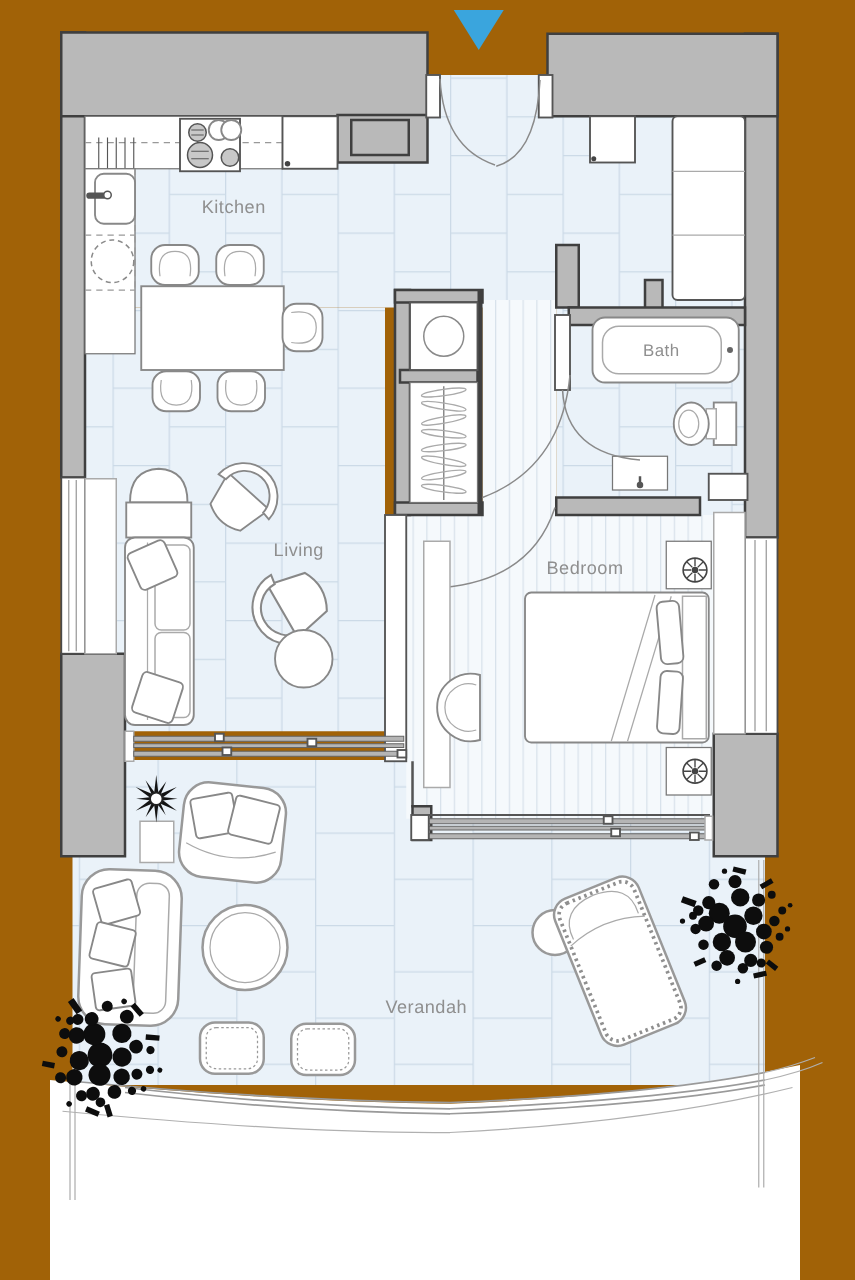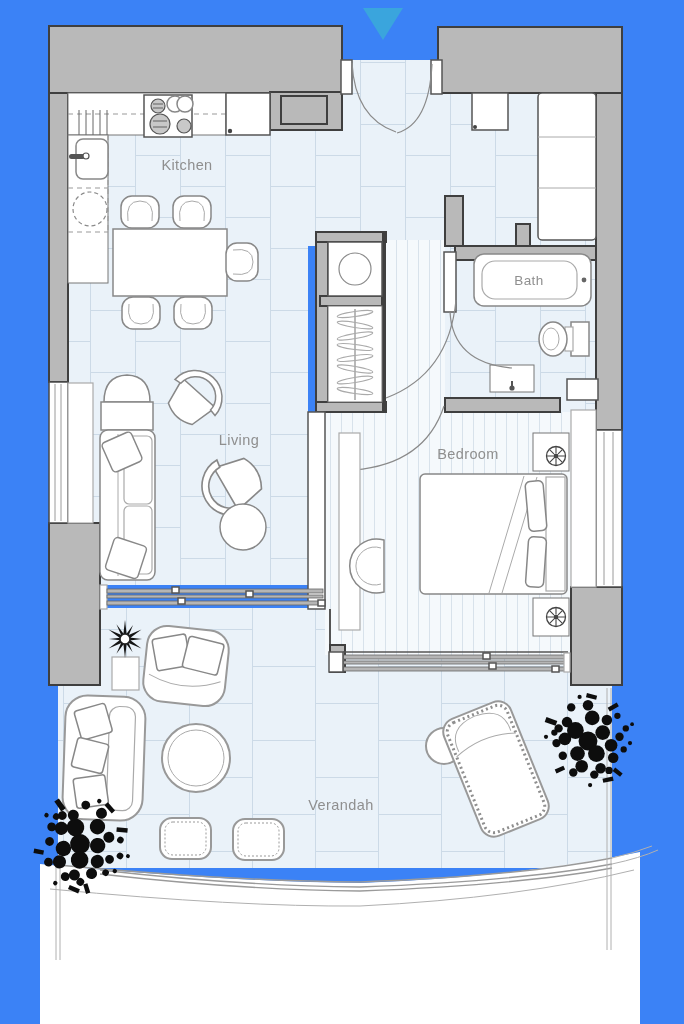"Kitchen" .stage { background: #3b82f6 -> #a16207 }
